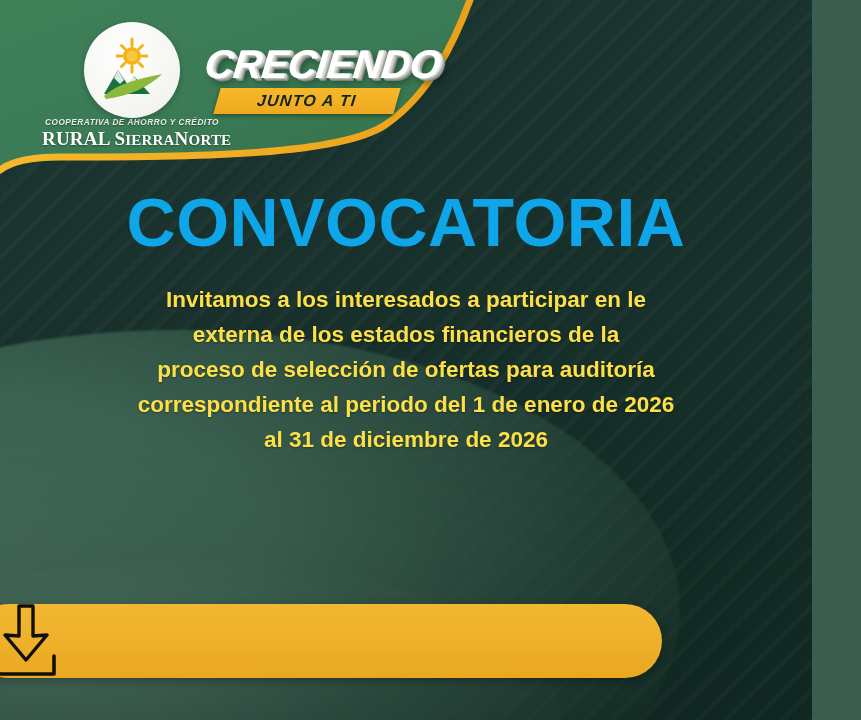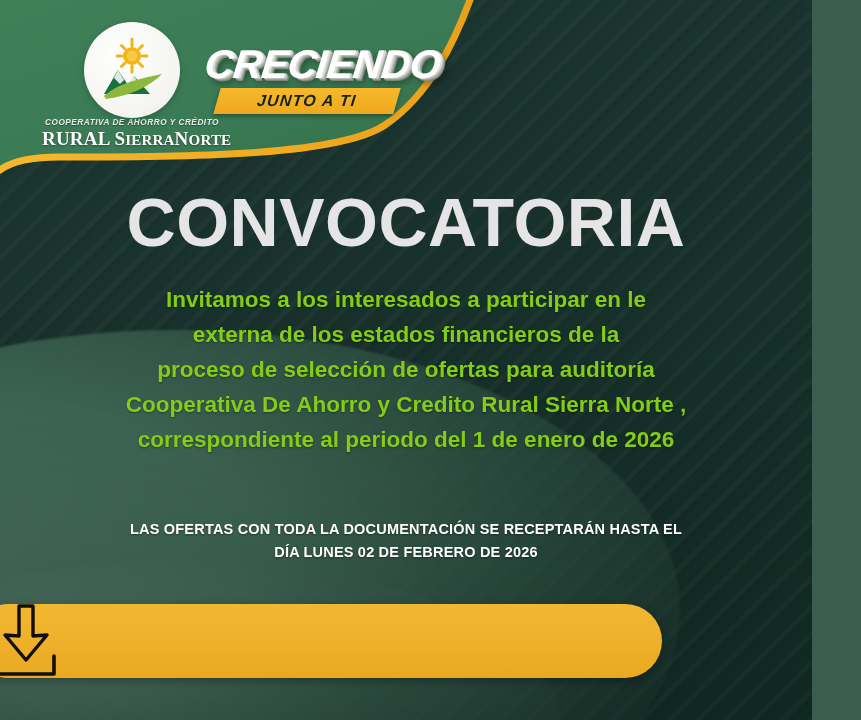"CONVOCATORIA" .title { color: #e5e5e5 -> #0ea5e9 }
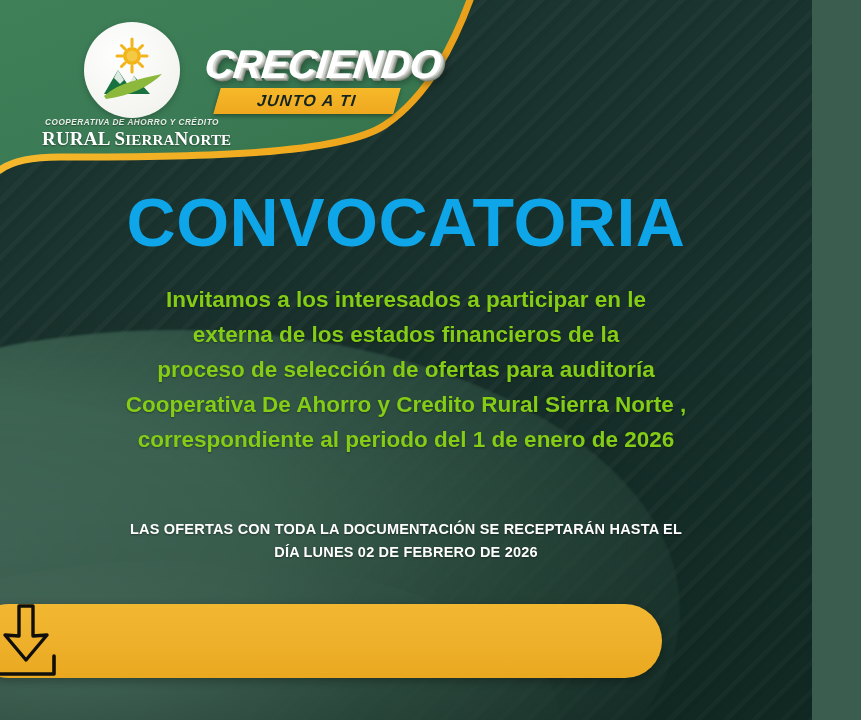"Invitamos a los interesados a" .body-copy { color: #84cc16 -> #fde047 }
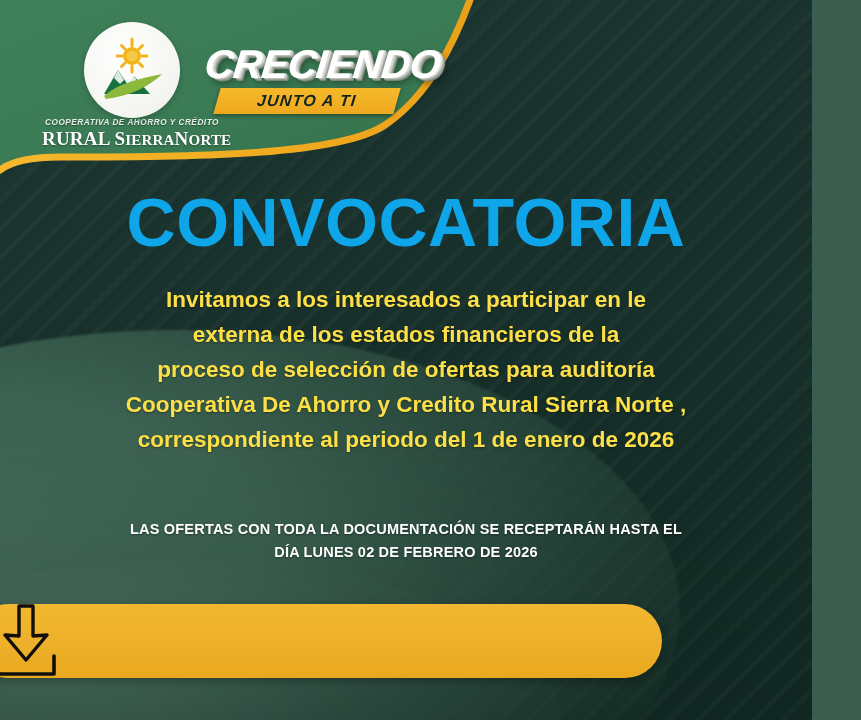"Cooperativa De Ahorro y Credito" div { html: <div>Cooperativa De Ahorro y Credito Rural Sierra Norte ,</div> -> none }
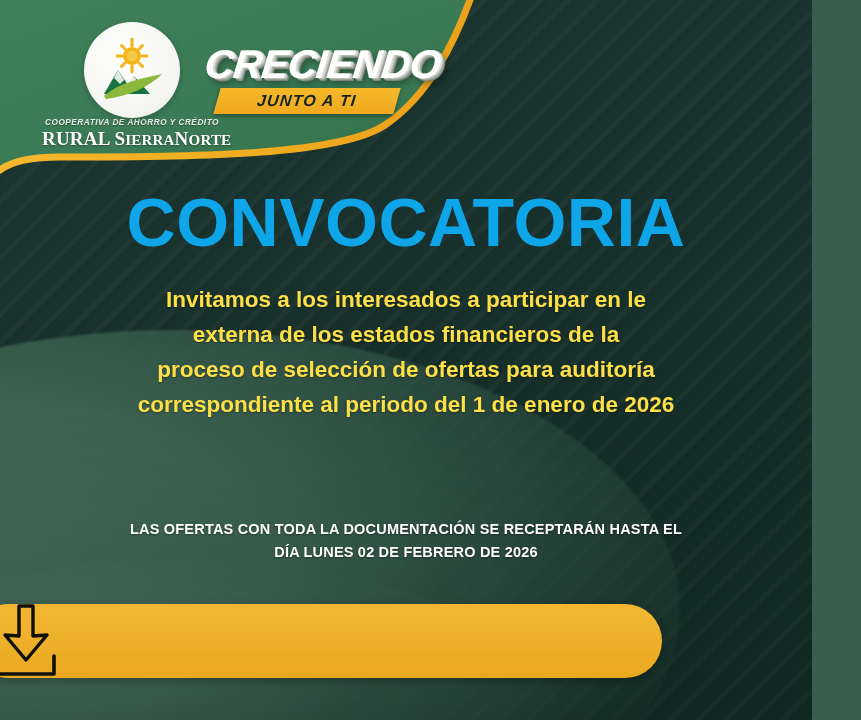"al 31 de diciembre de" div { html: none -> <div>al 31 de diciembre de 2026</div> }
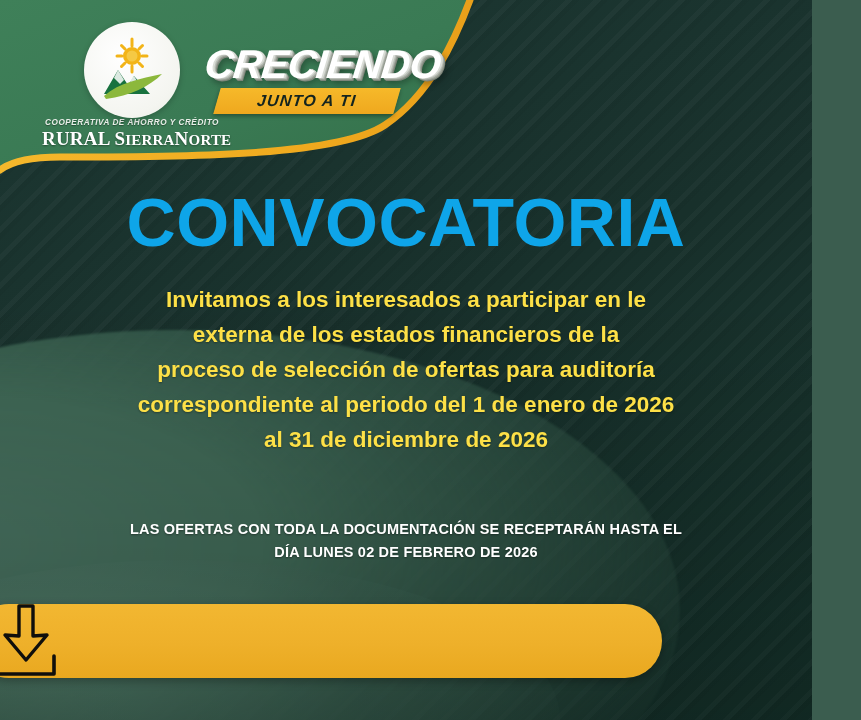"LAS OFERTAS CON TODA LA" div.note { html: <div> <div>LAS OFERTAS CON TODA LA DOCUMENTACIÓN SE RECEPTARÁN HASTA EL</div> <div>DÍA LUNES 02 DE FEBRERO DE 2026</div> </div> -> none }
